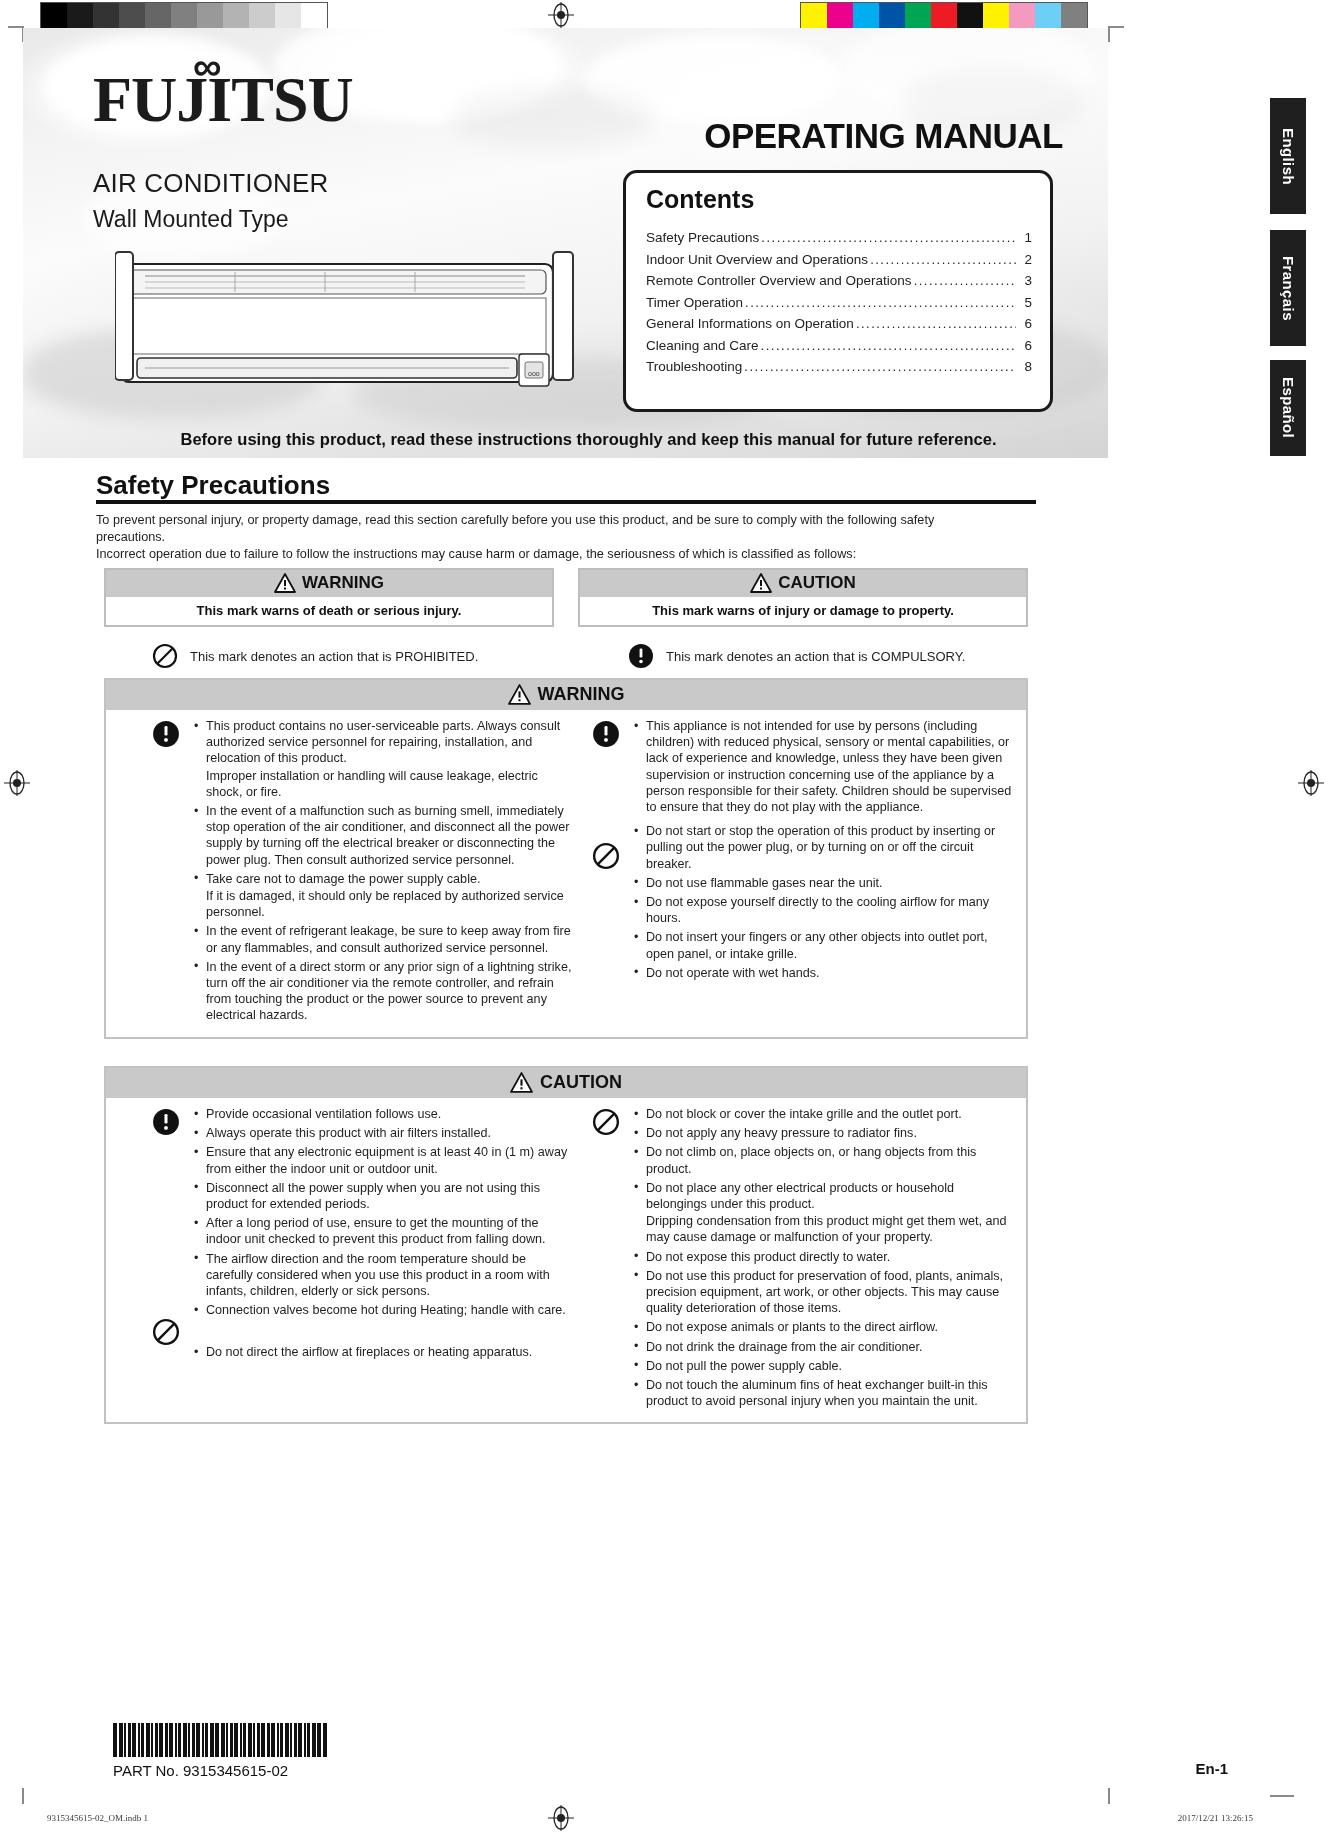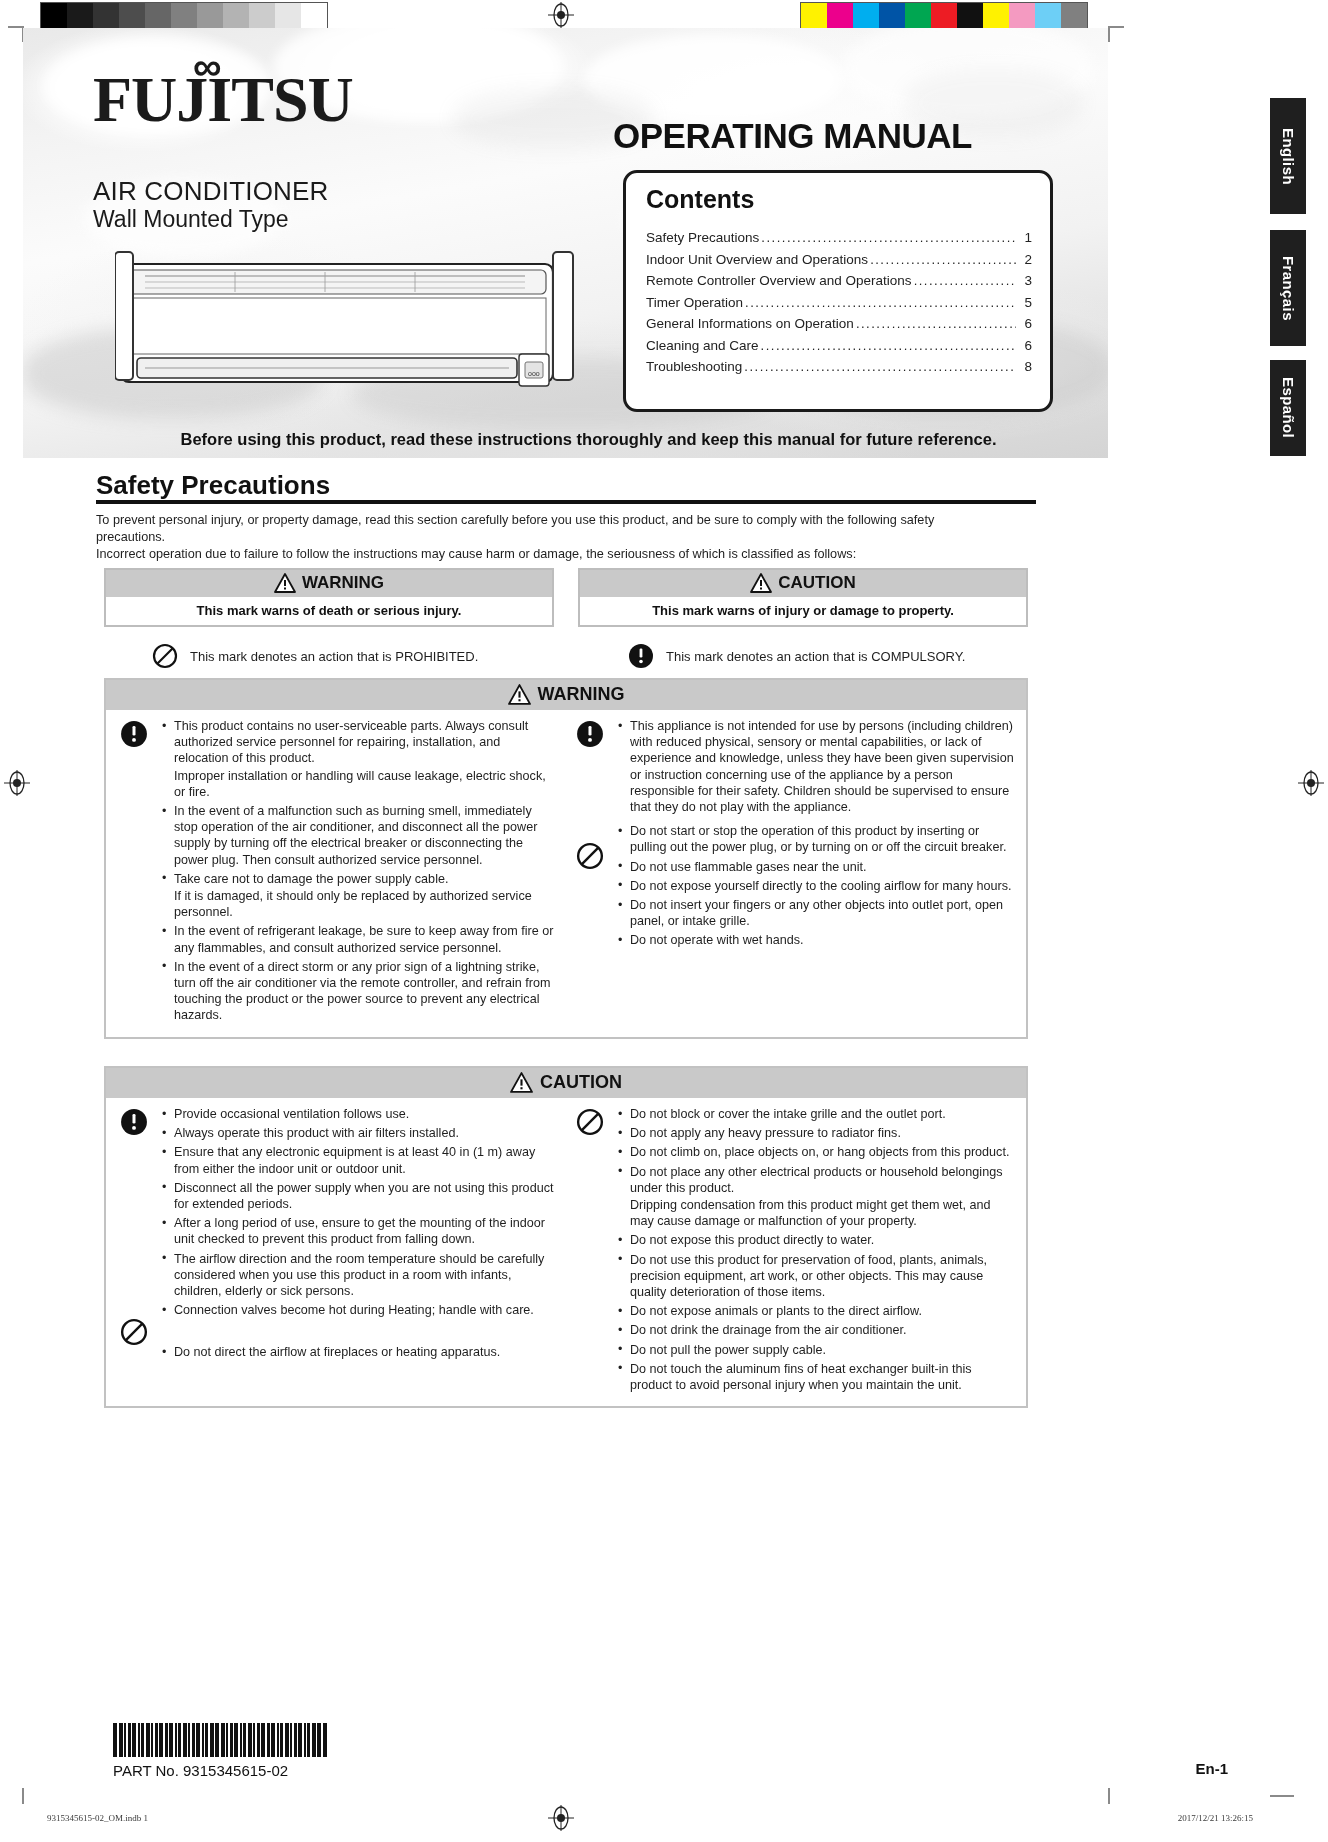"OPERATING MANUAL" .manual-title { text-align: left -> right }
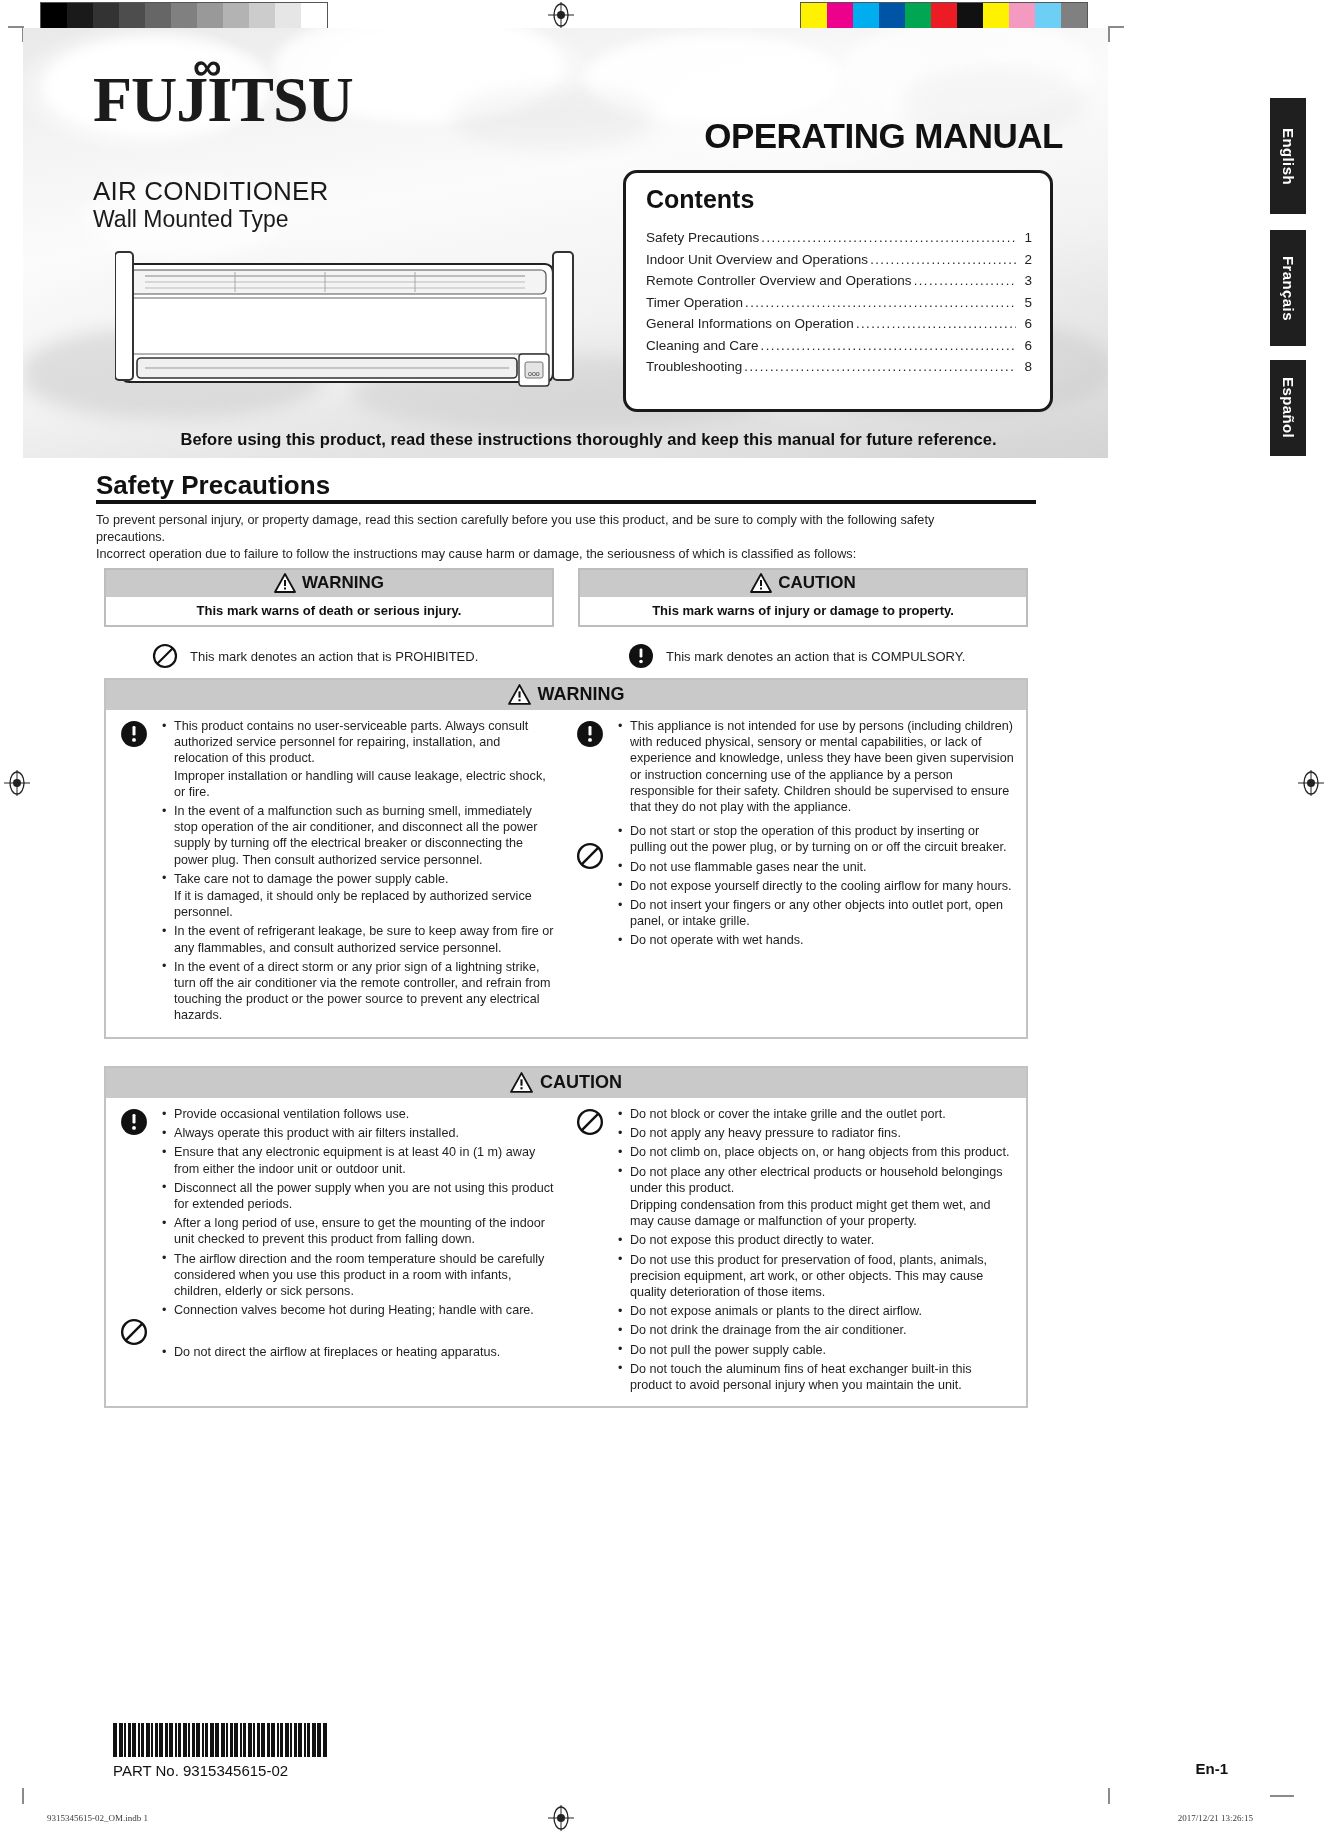"AIR CONDITIONER" .ac-title { margin-top: 8px -> none }
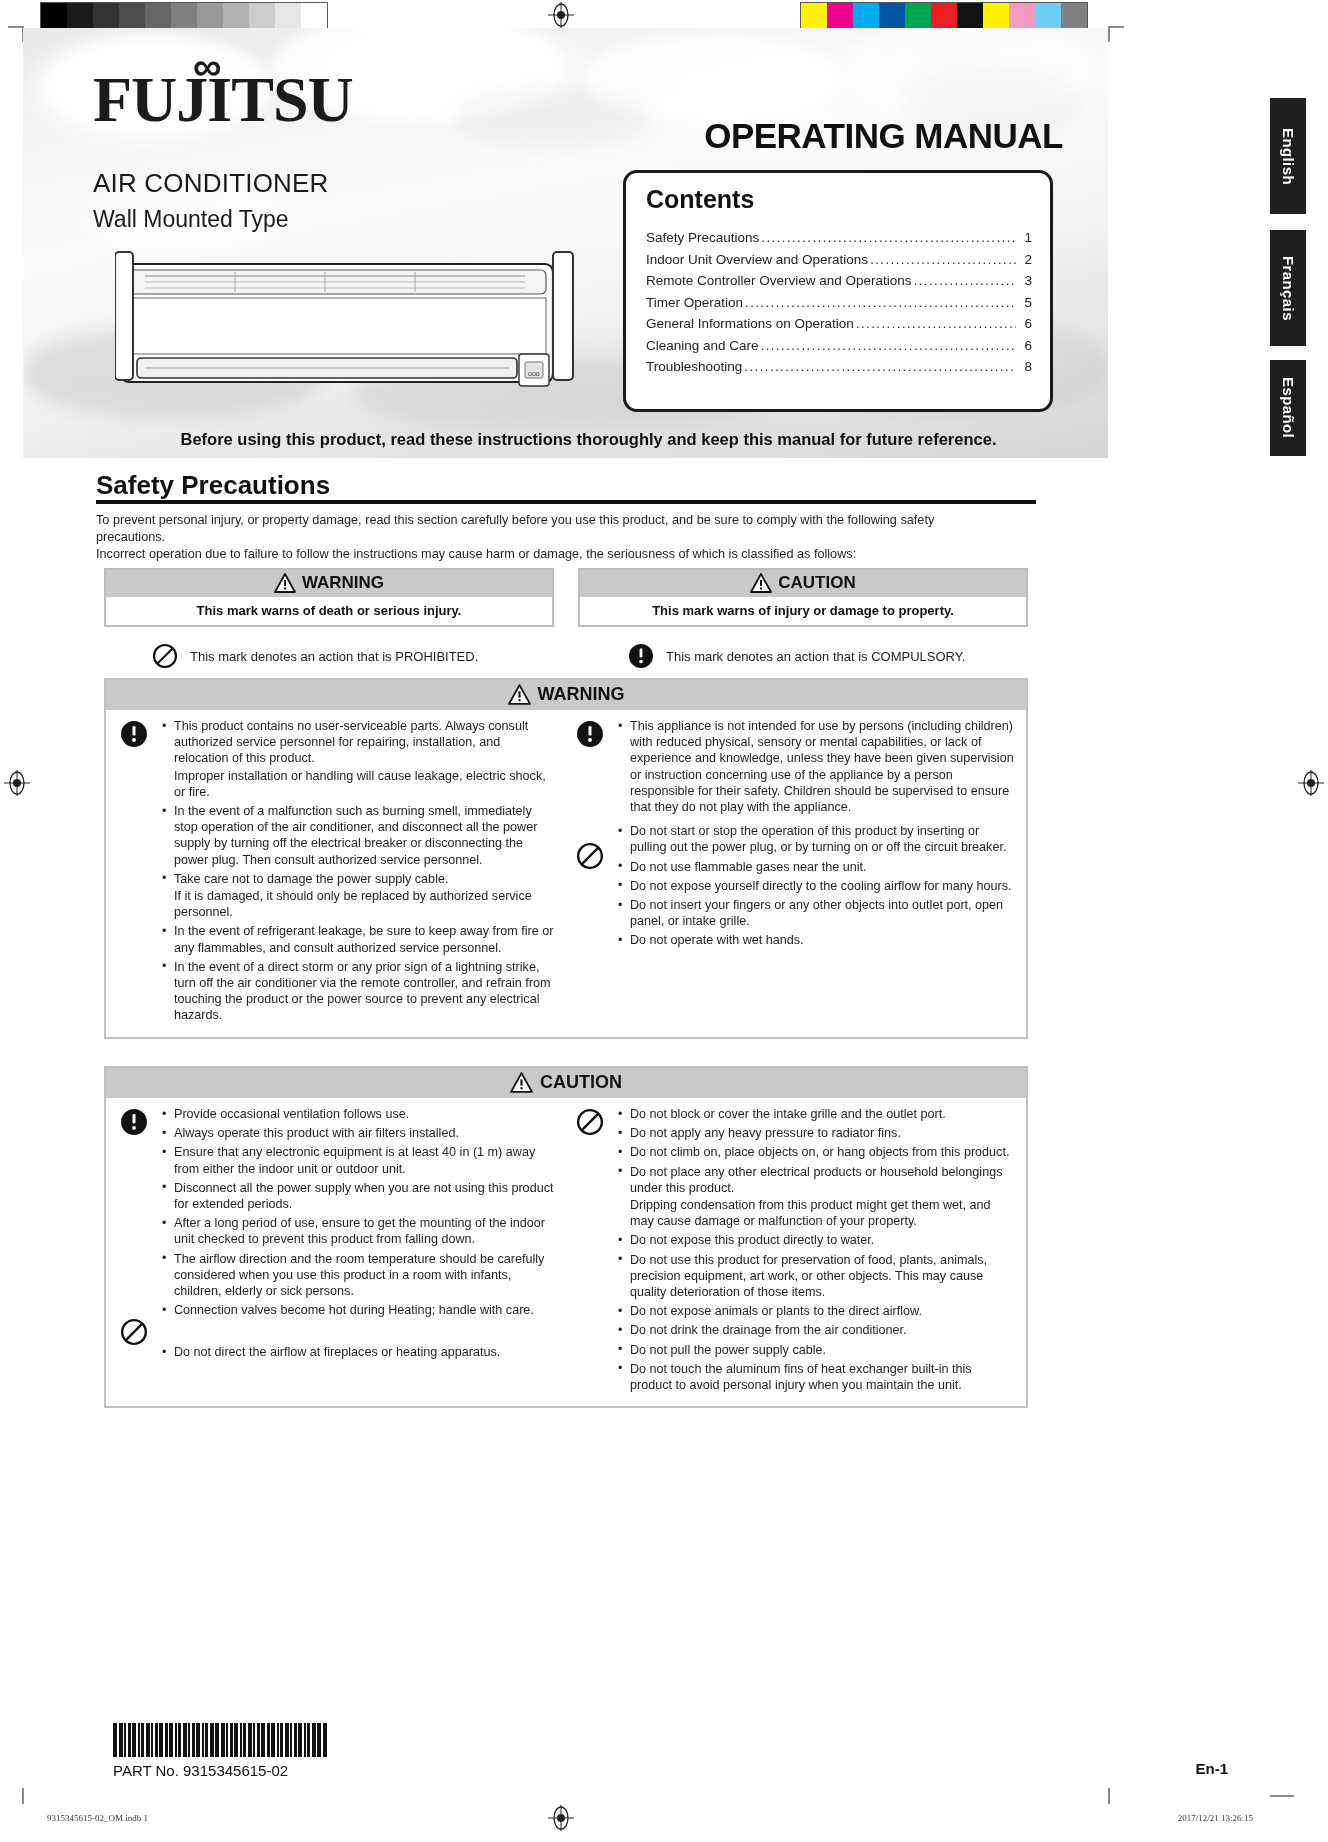"This product contains no" .panel-cols { margin-left: none -> 32px }
